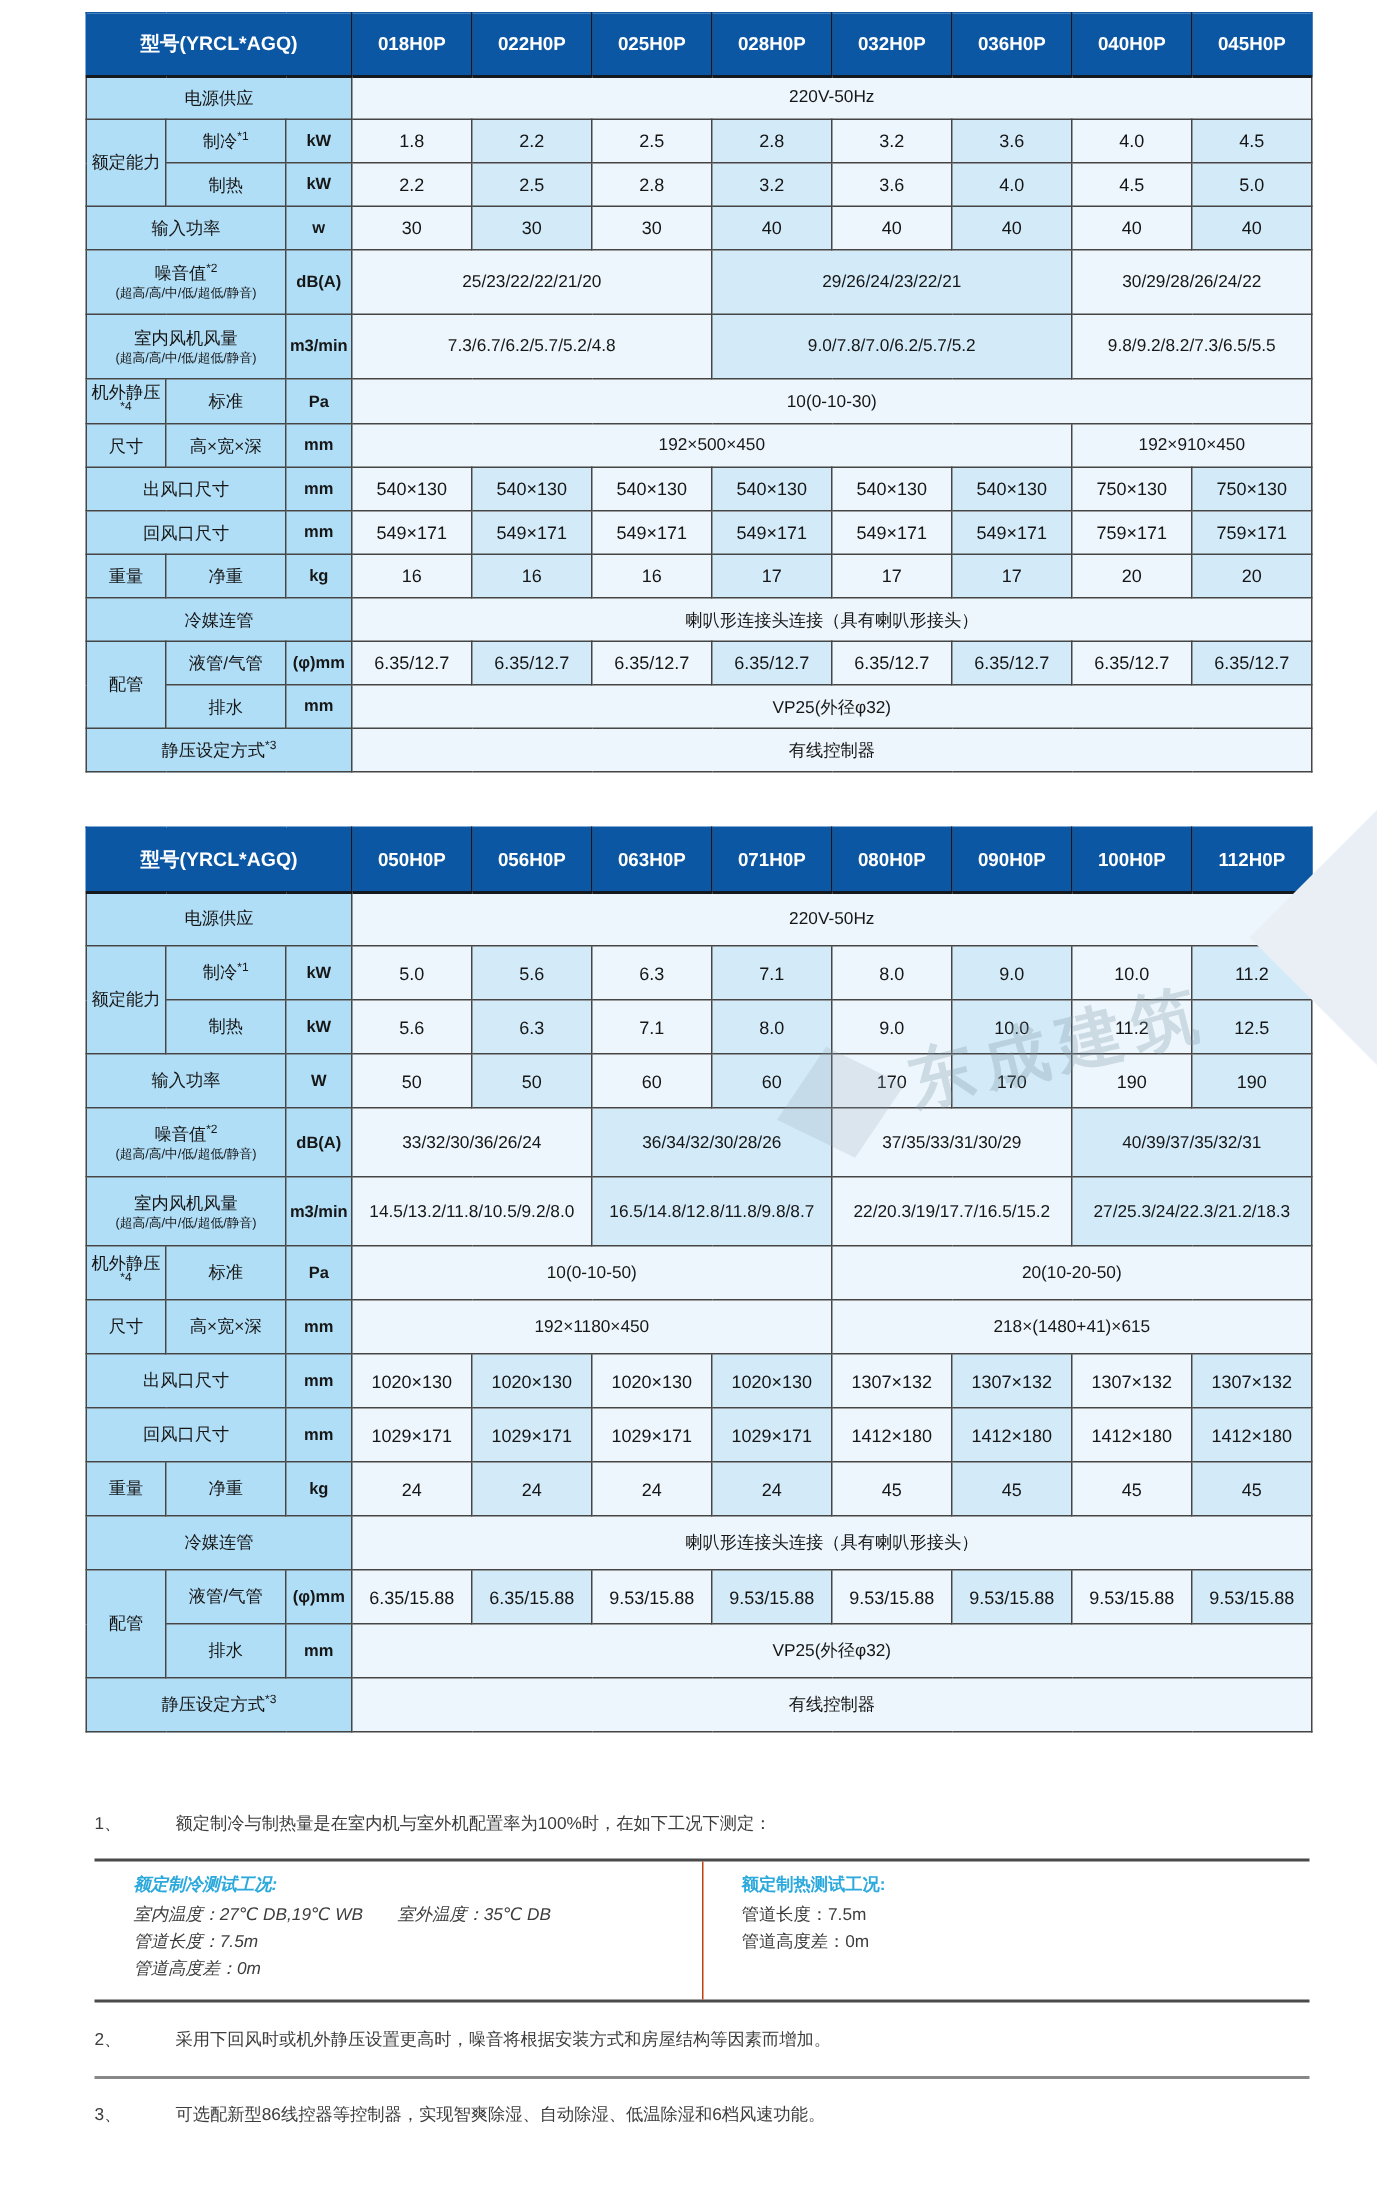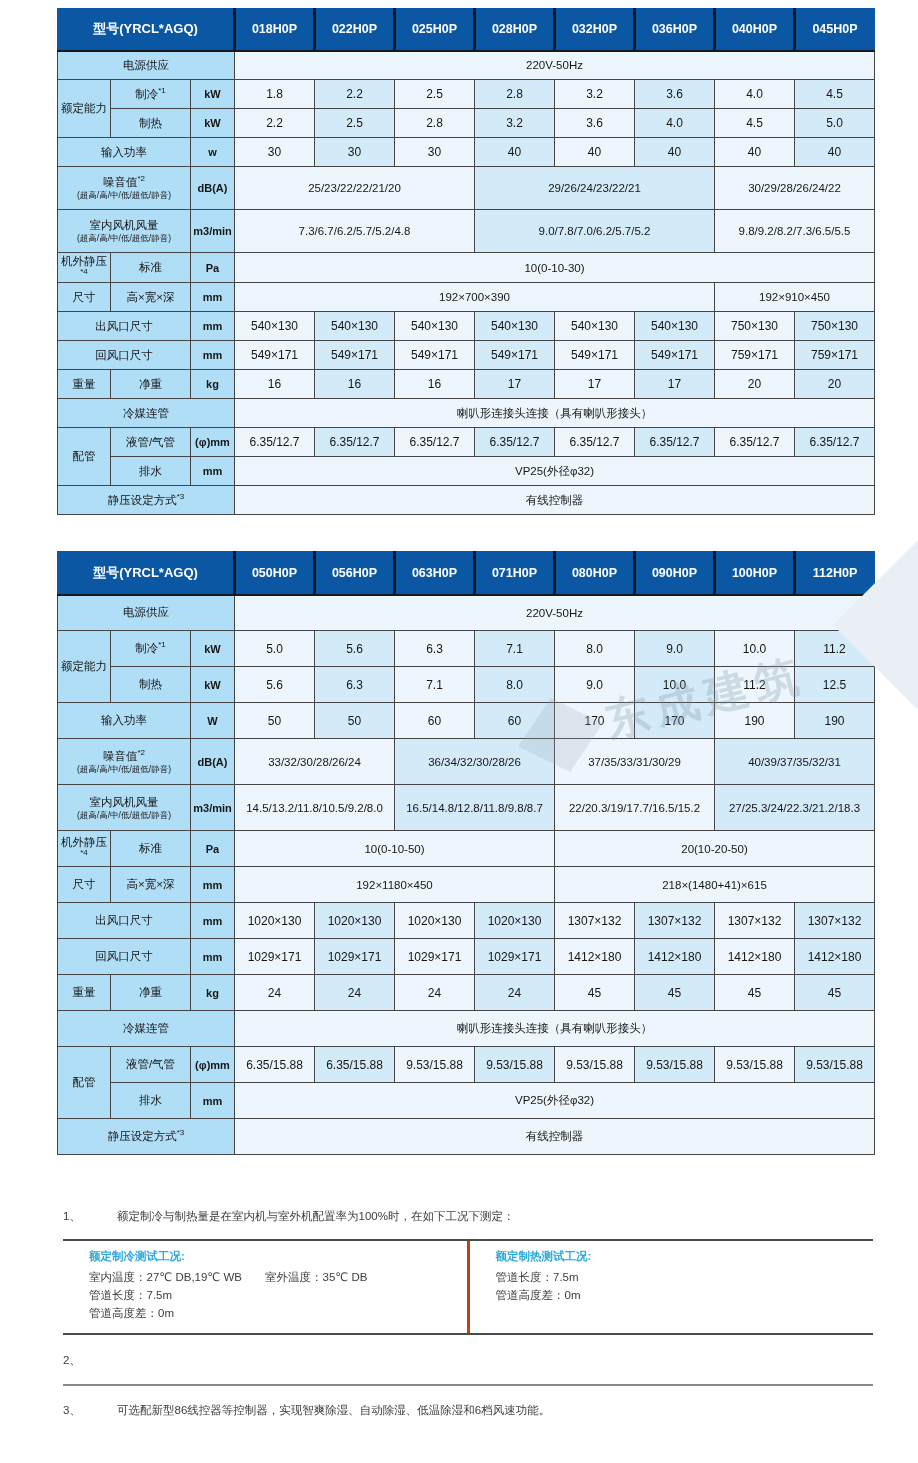"型号(YRCL*AGQ)" .tbl thead th { border-right: 3px solid #0f172a -> 1px solid #0f172a }
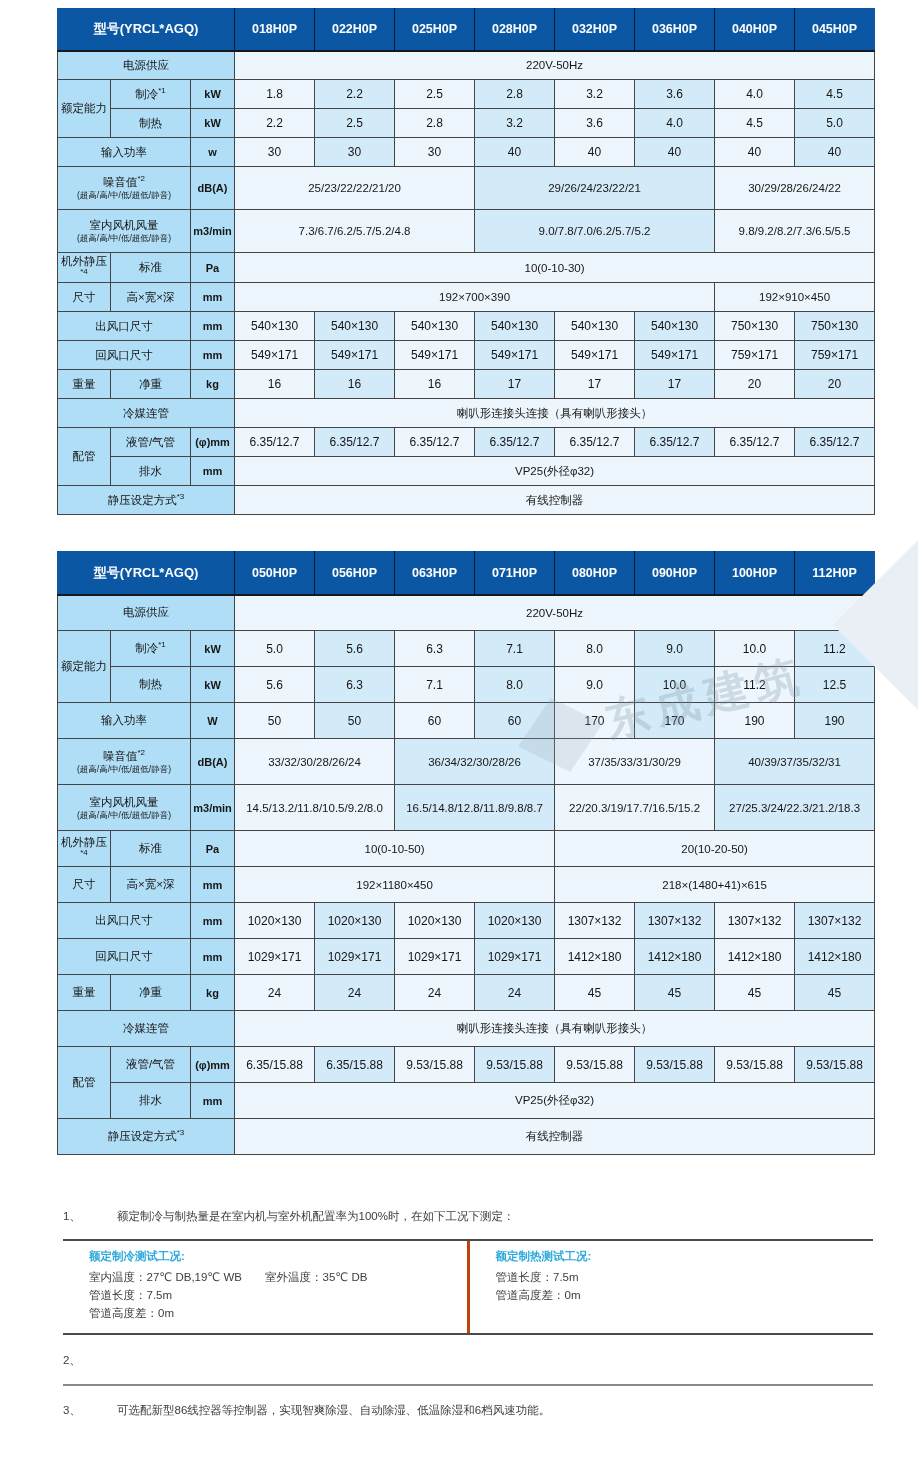"192×700×390" span.cl-main { text: 700×390 -> 500×450 }
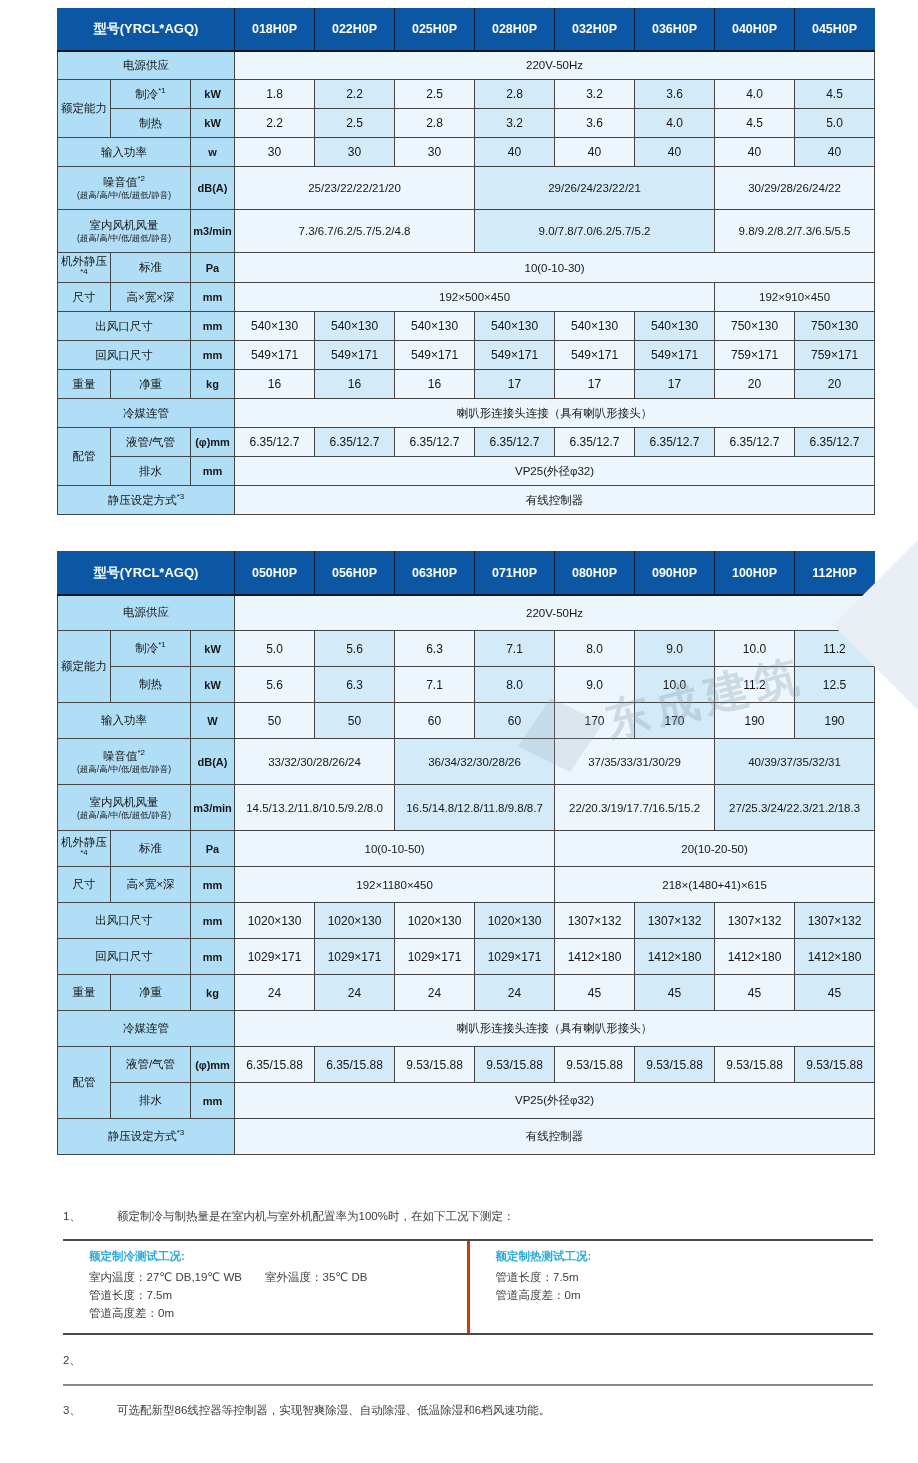"33/32/30/28/26/24" span.cl-main { text: 33/32/30/28/26/24 -> 33/32/30/36/26/24 }
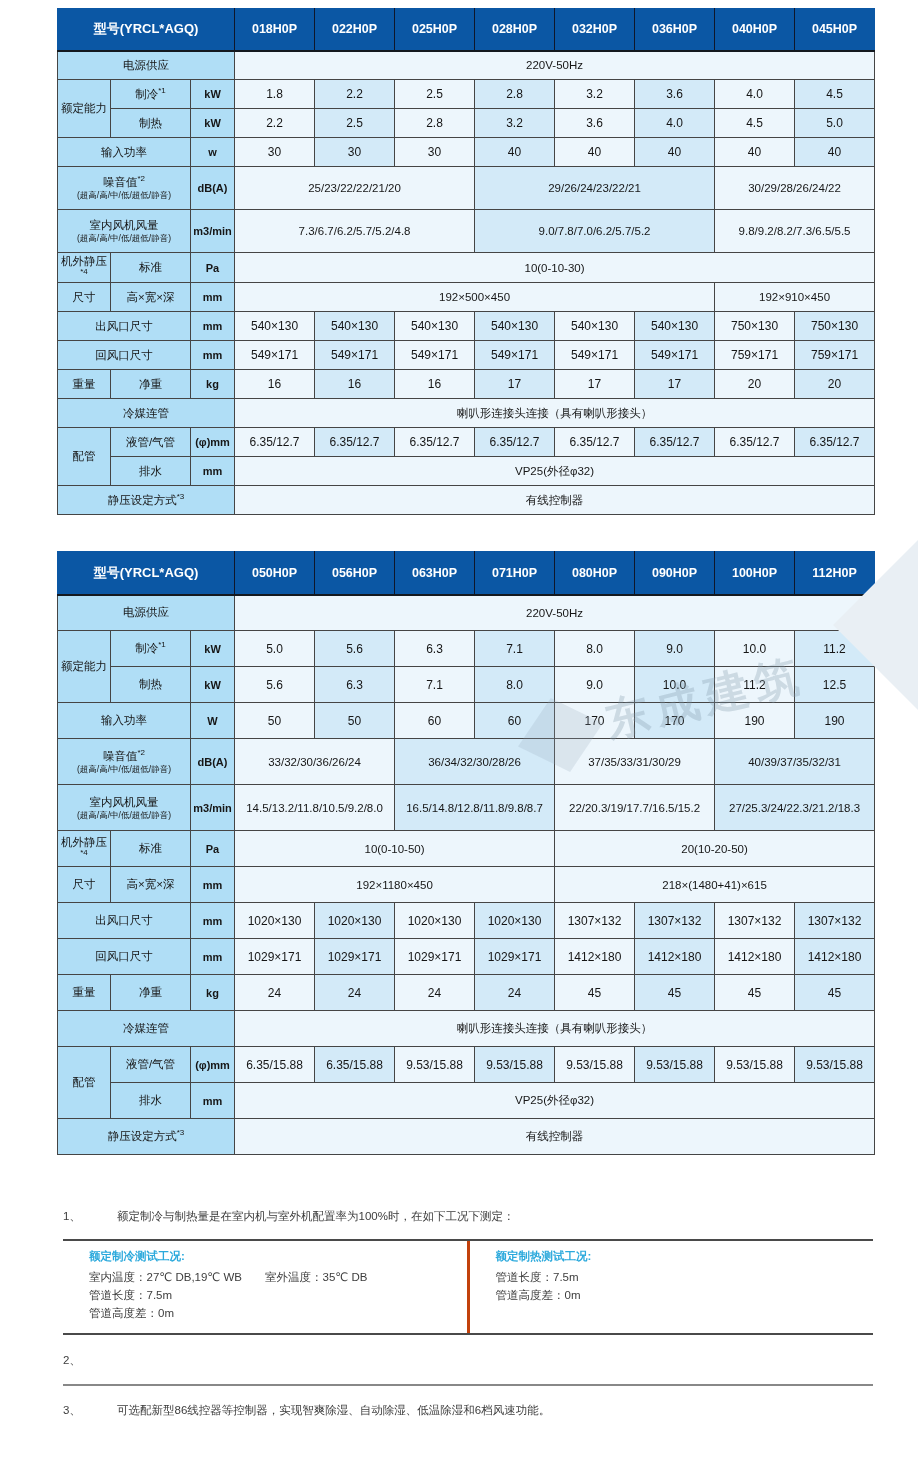"额定制冷测试工况:" .cond-col.first { border-right: 3px solid #c2410c -> 1px solid #c2410c; font-style: none -> italic }
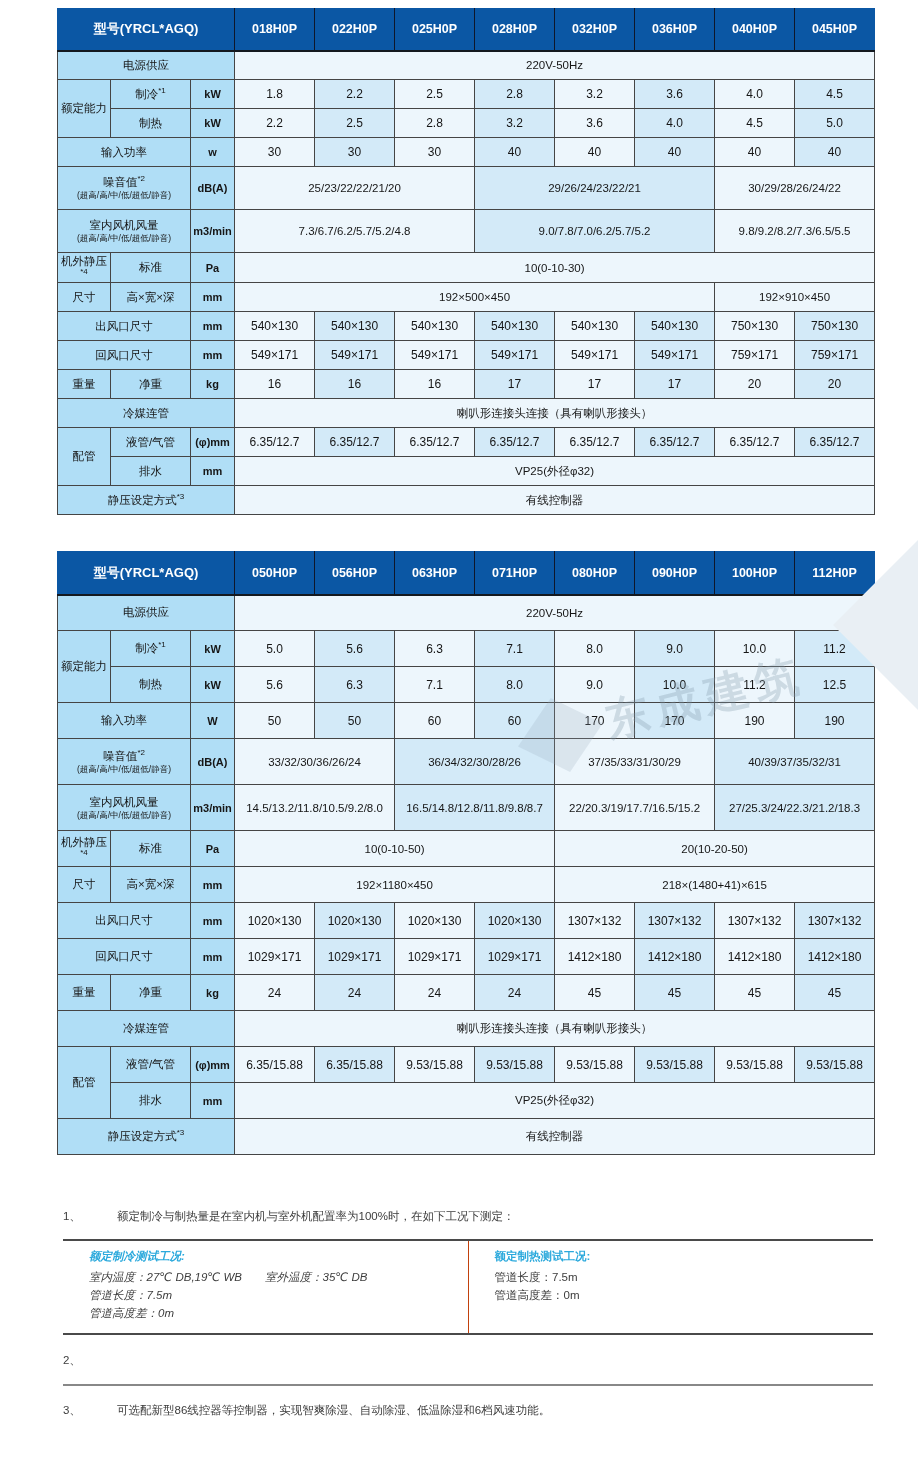"采用下回风时或机外静压设置更高时，噪音将根据安装方式和房屋结构等因素而增加。" div { html: none -> <div>采用下回风时或机外静压设置更高时，噪音将根据安装方式和房屋结构等因素而增加。</div> }
